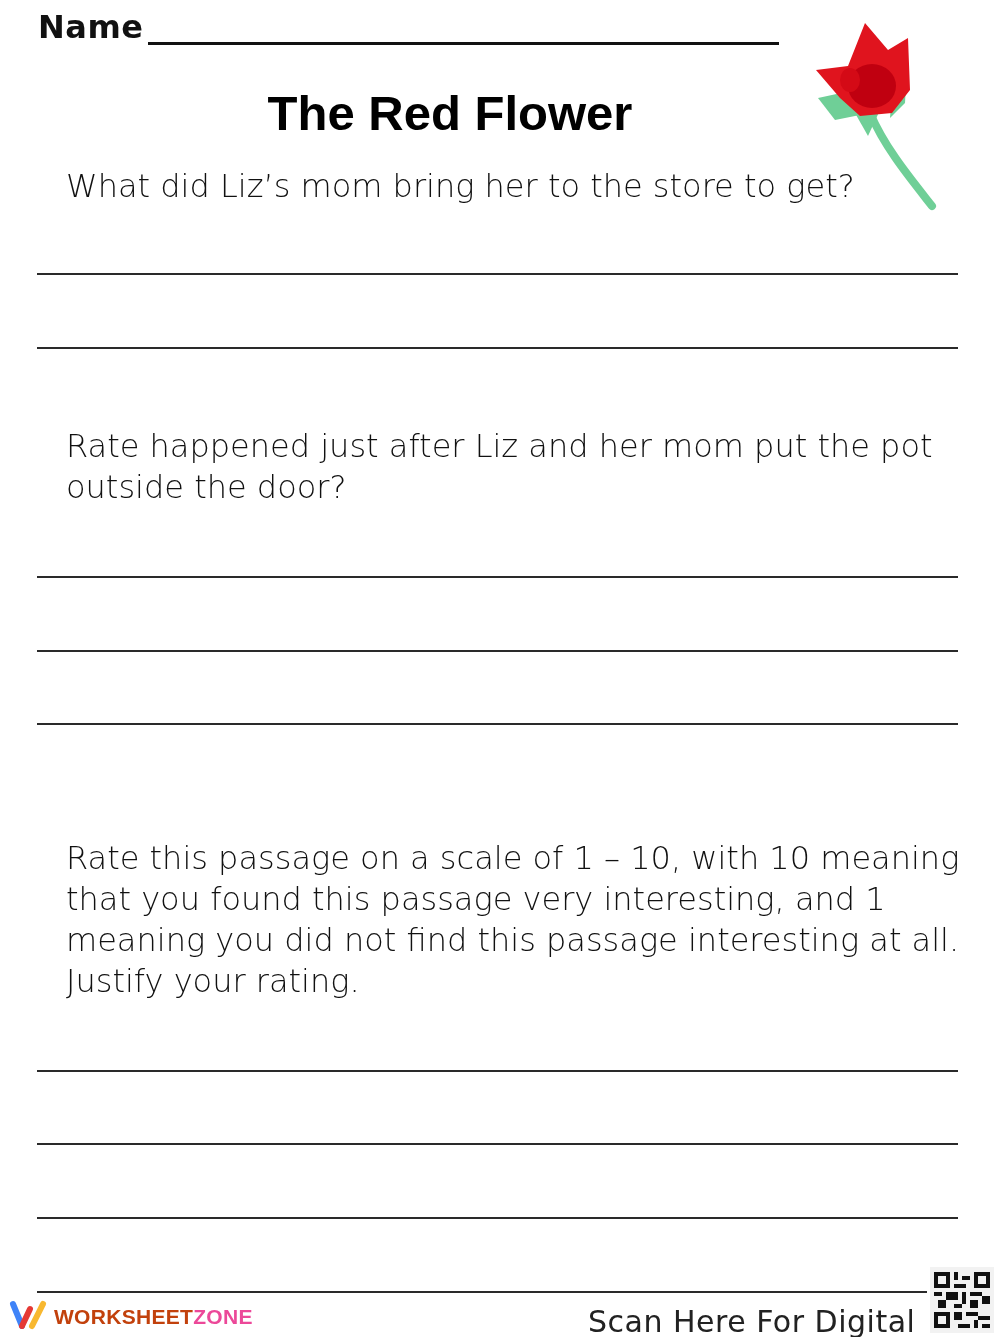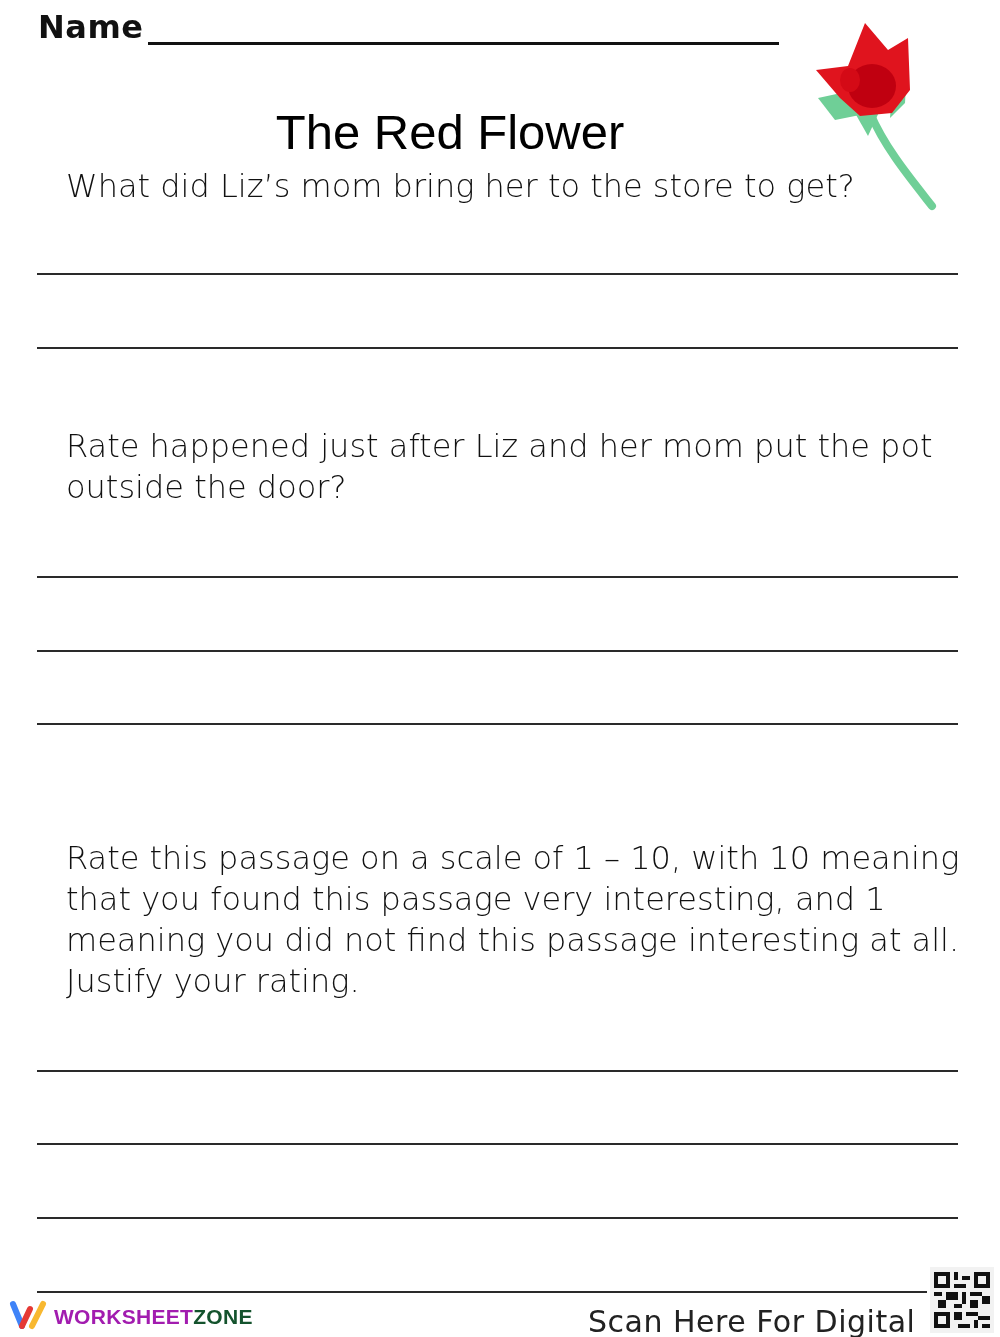"The Red Flower" .title { font-weight: normal -> bold; top: 104px -> 85px }
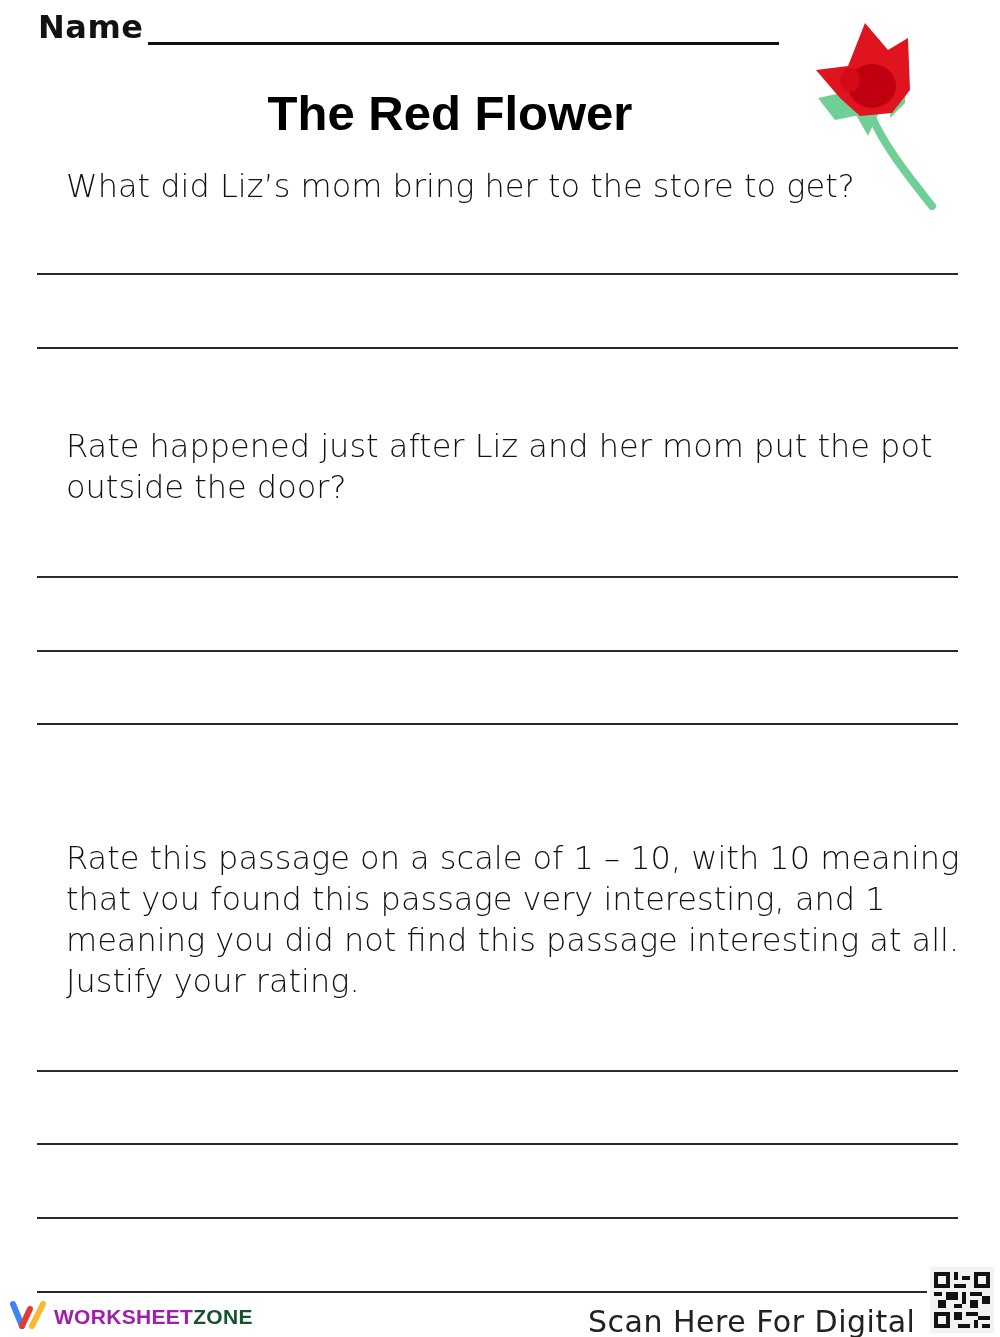"WORKSHEET" .logo-blue { color: #a21caf -> #c2410c }
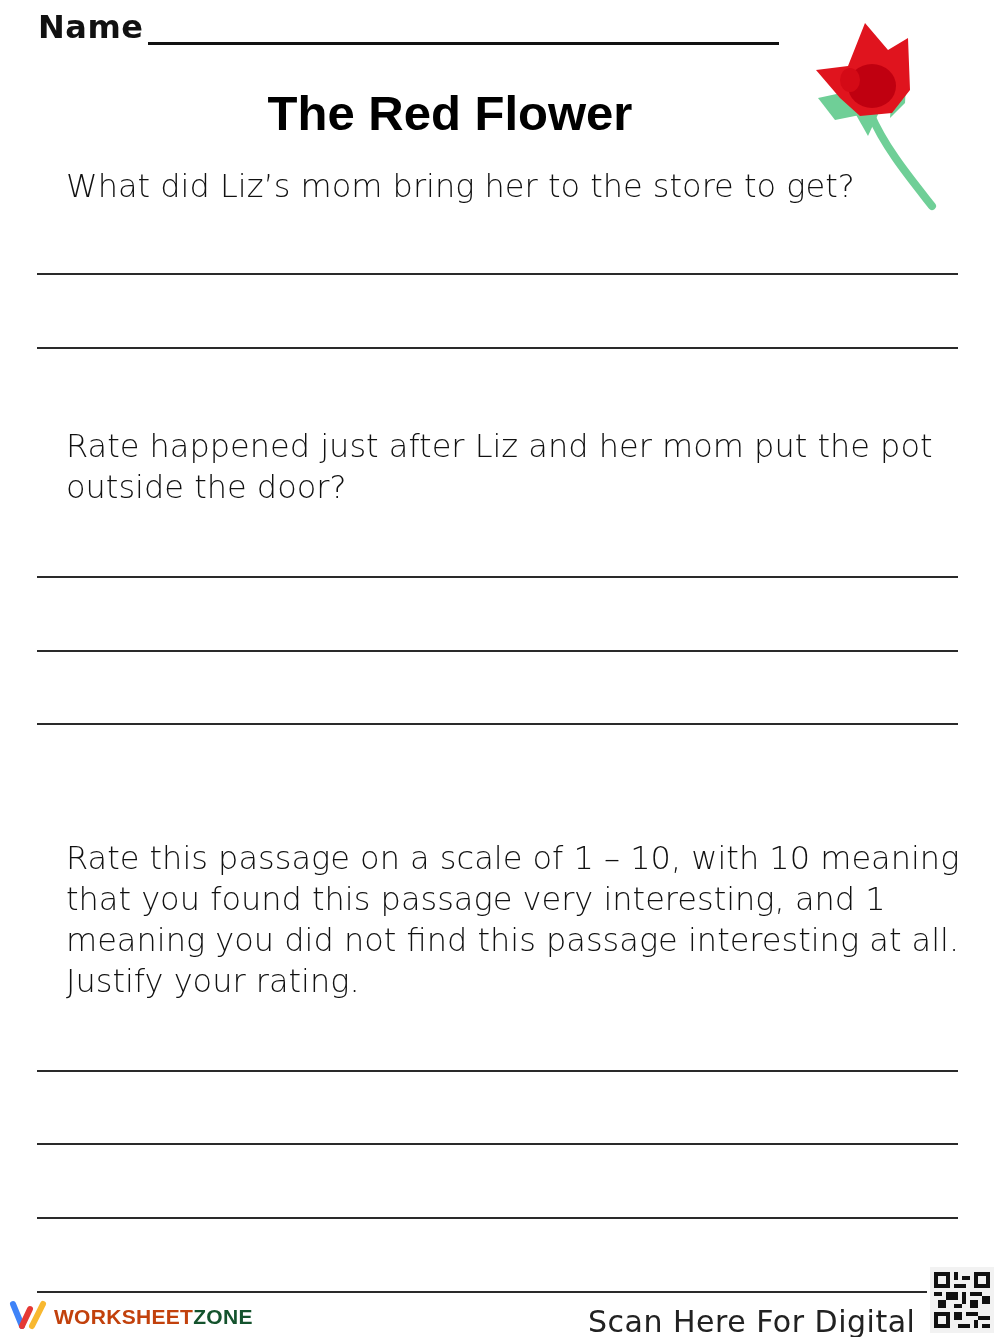"ZONE" .logo-yellow { color: #14532d -> #ec4899 }
